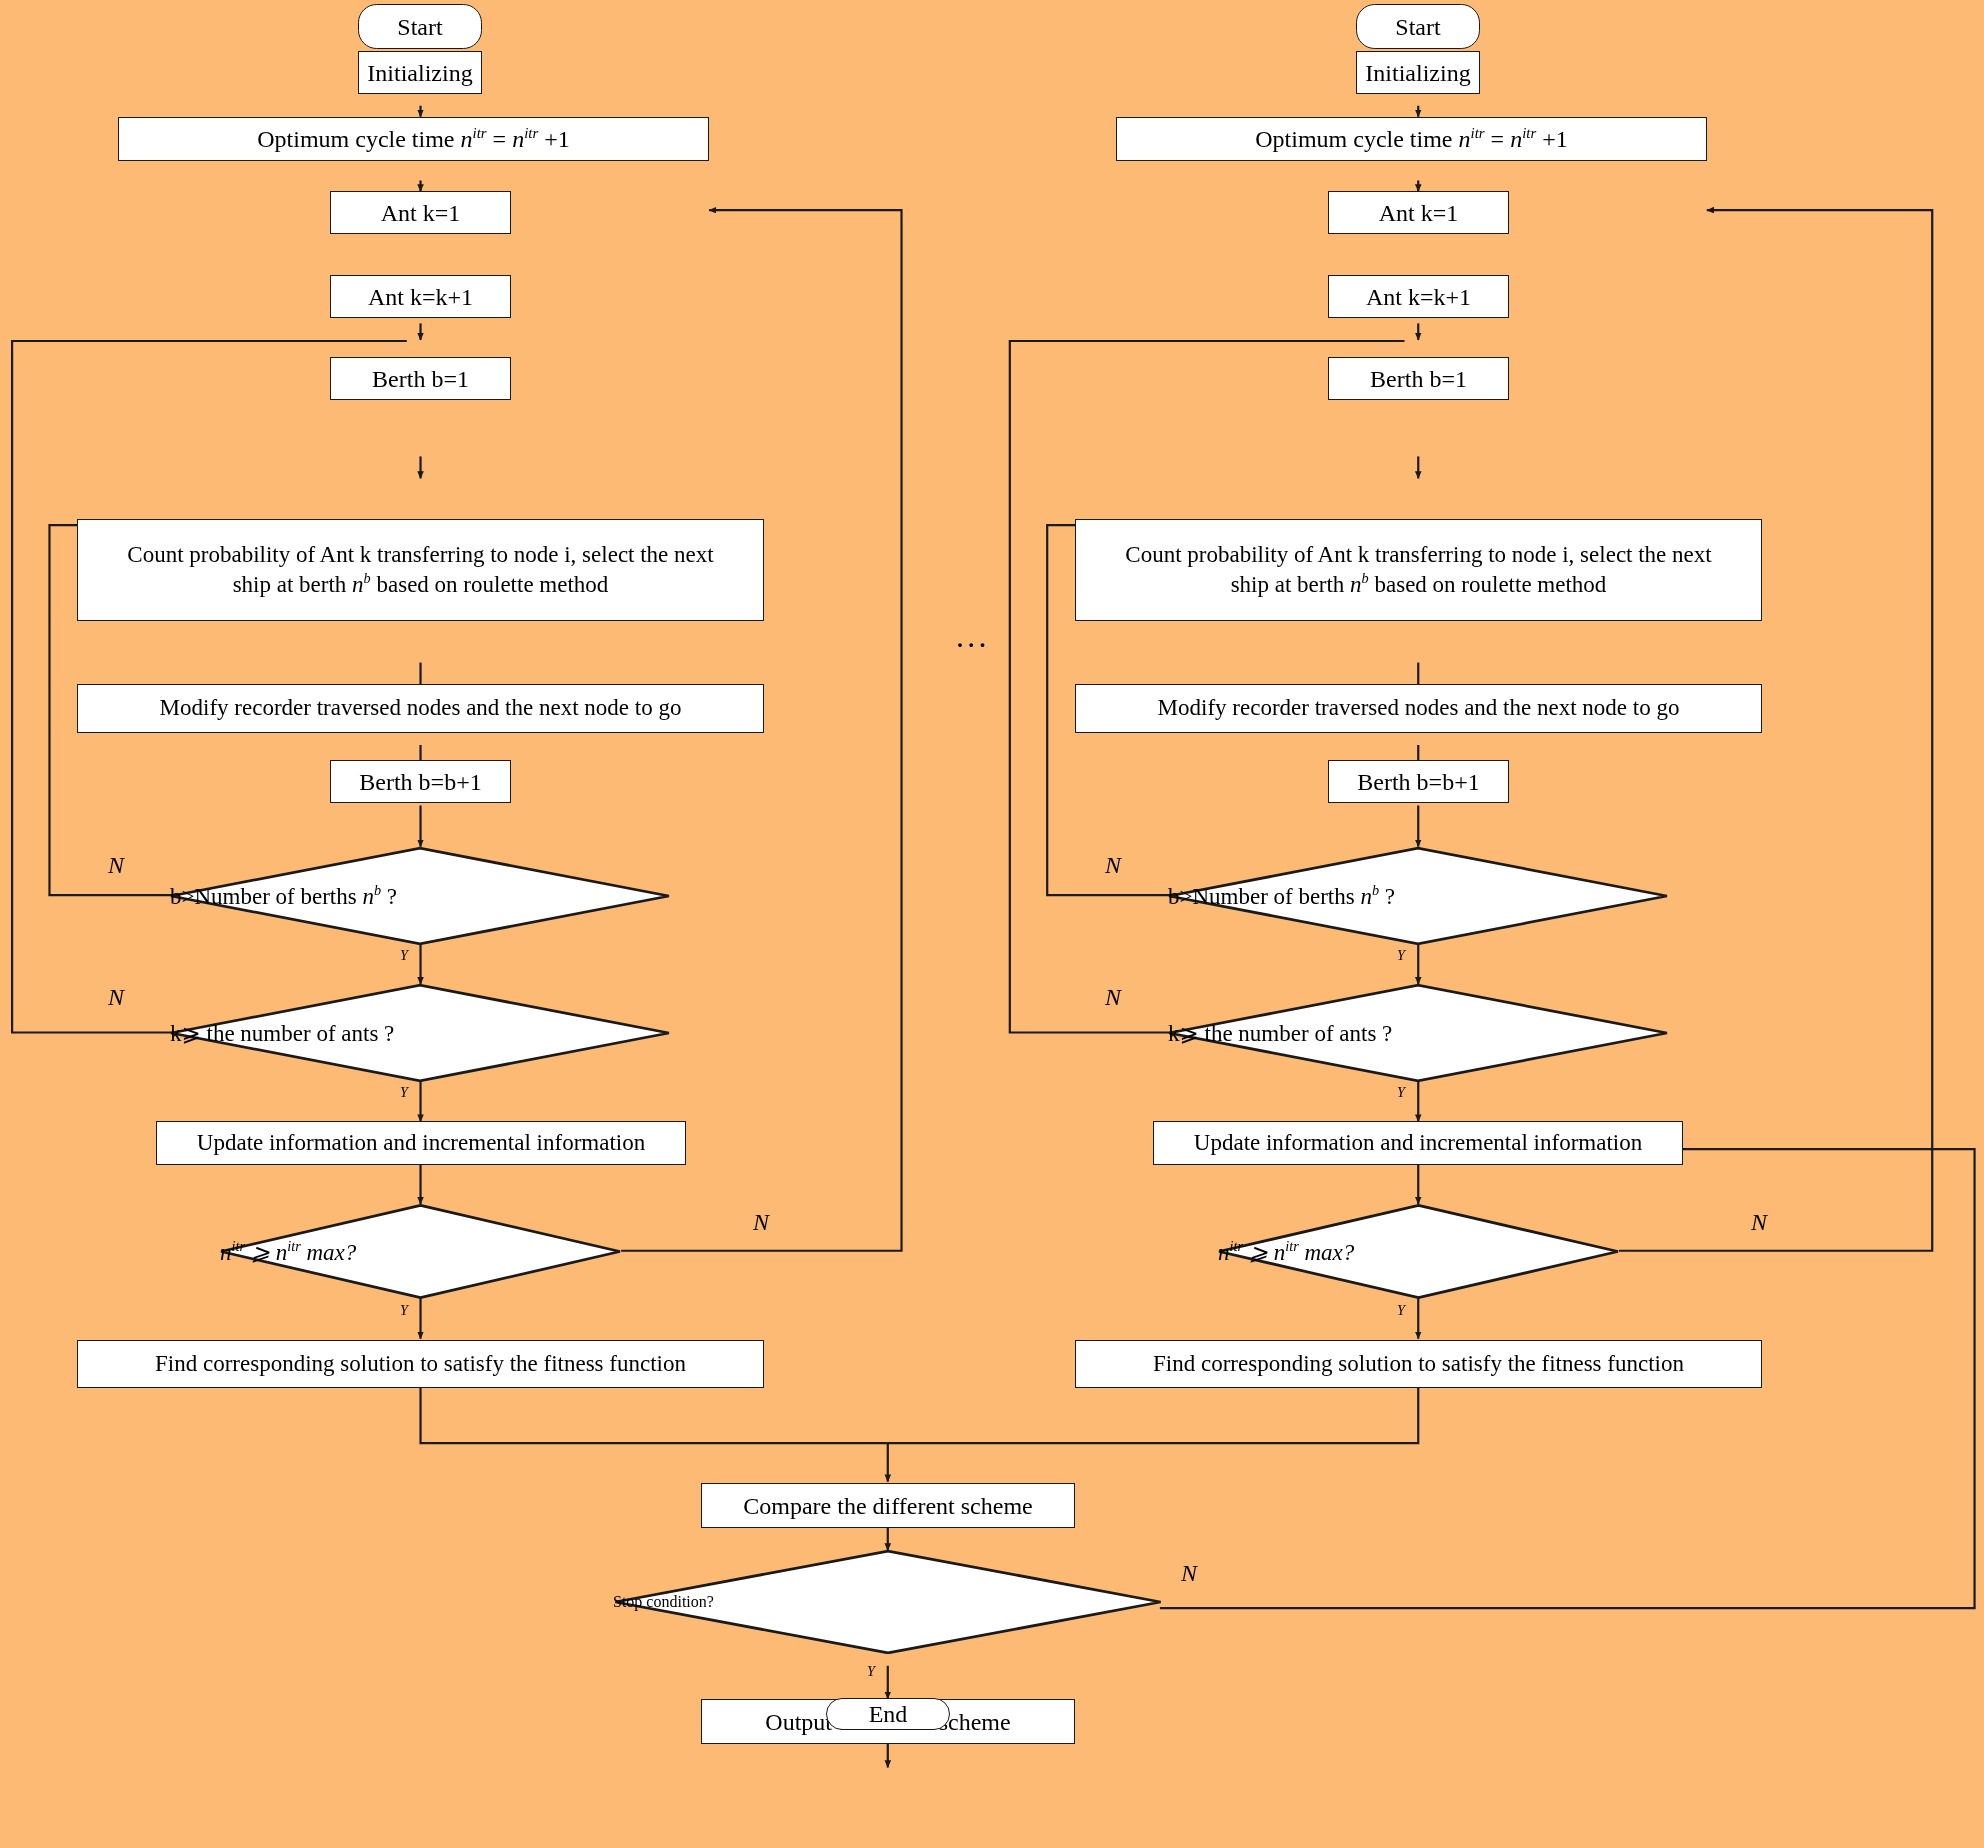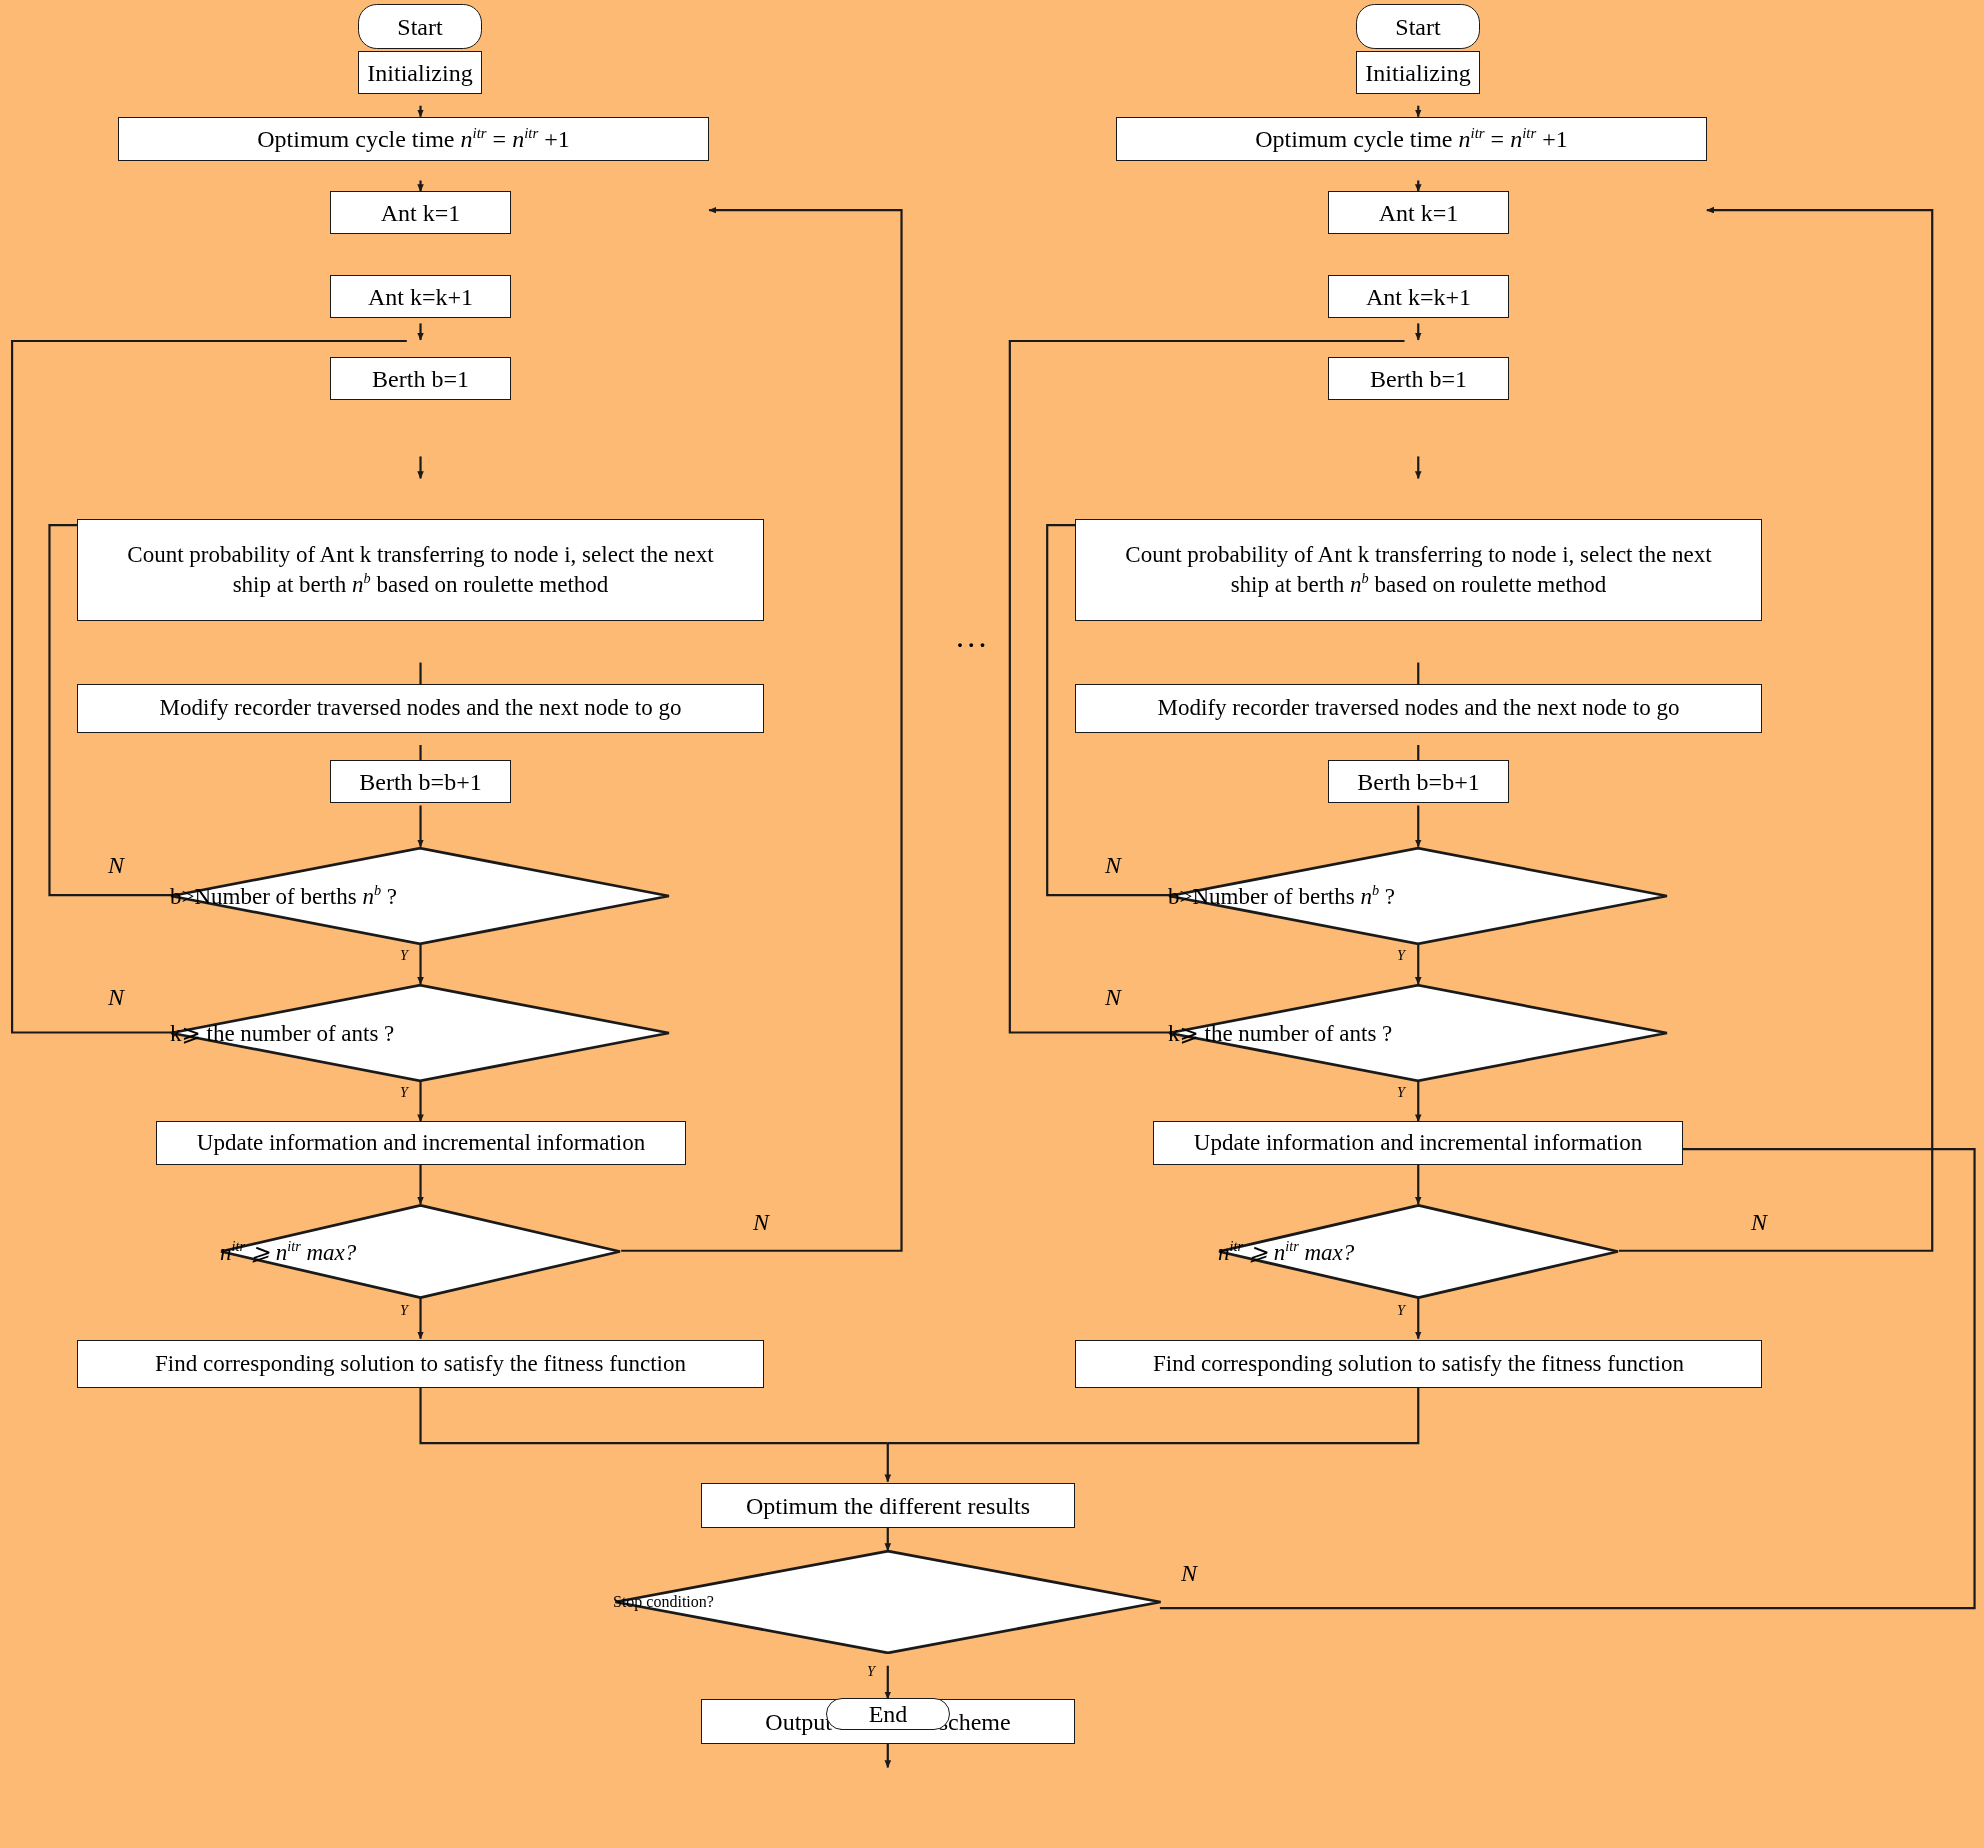"Optimum the different results" span.txt { text: Optimum the different results -> Compare the different scheme }
